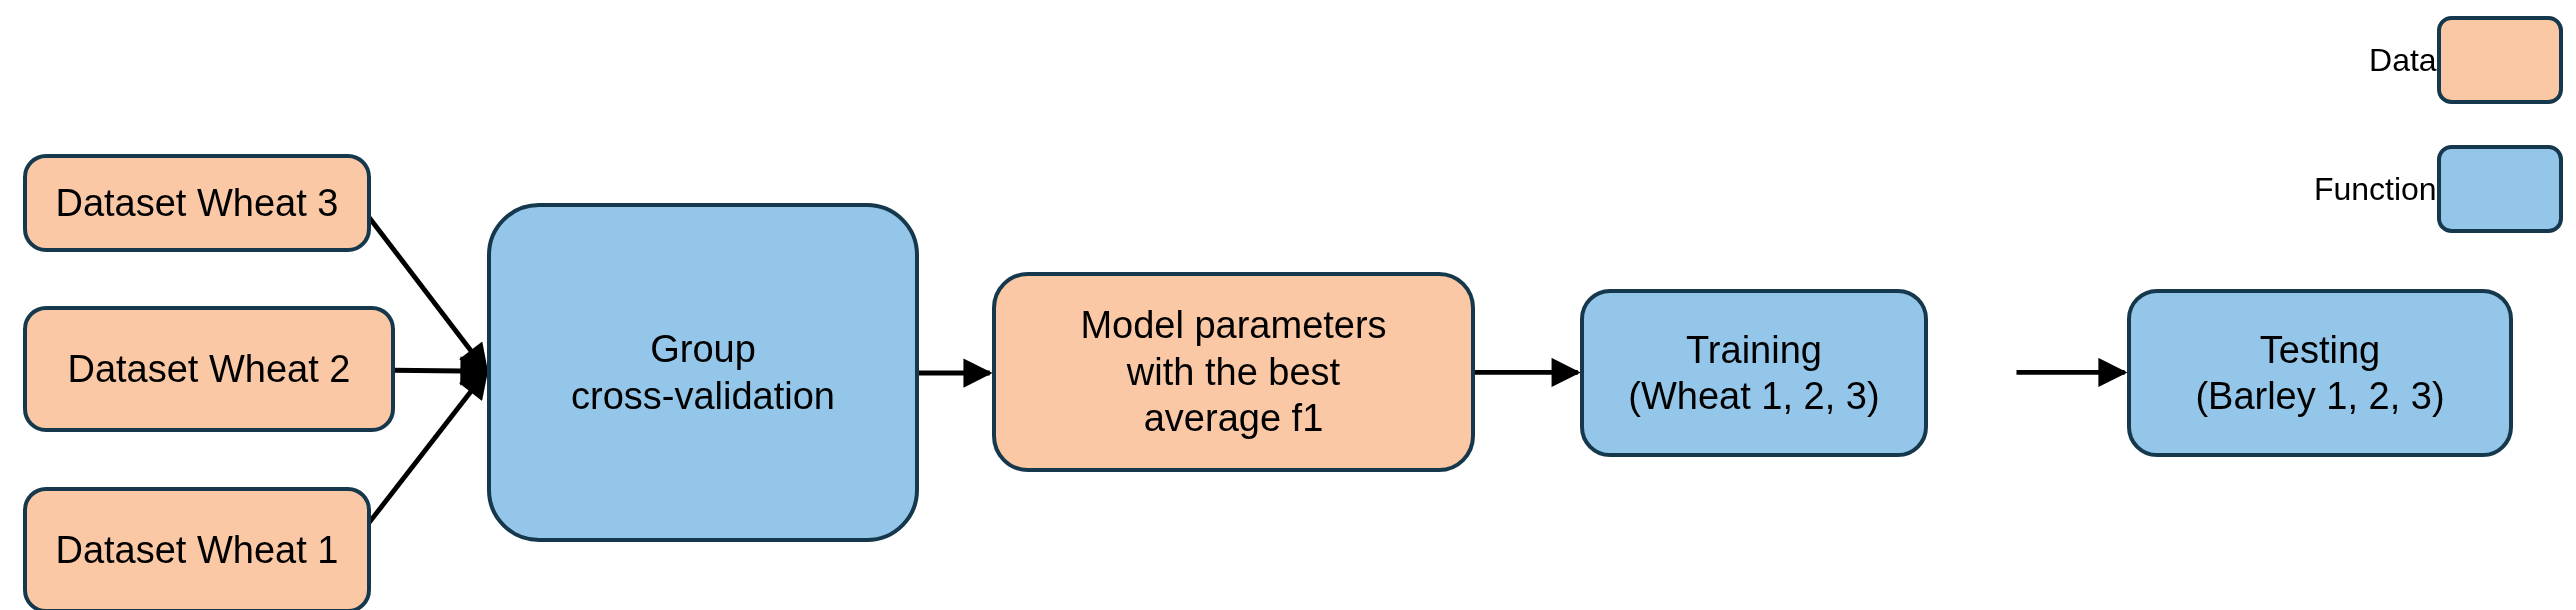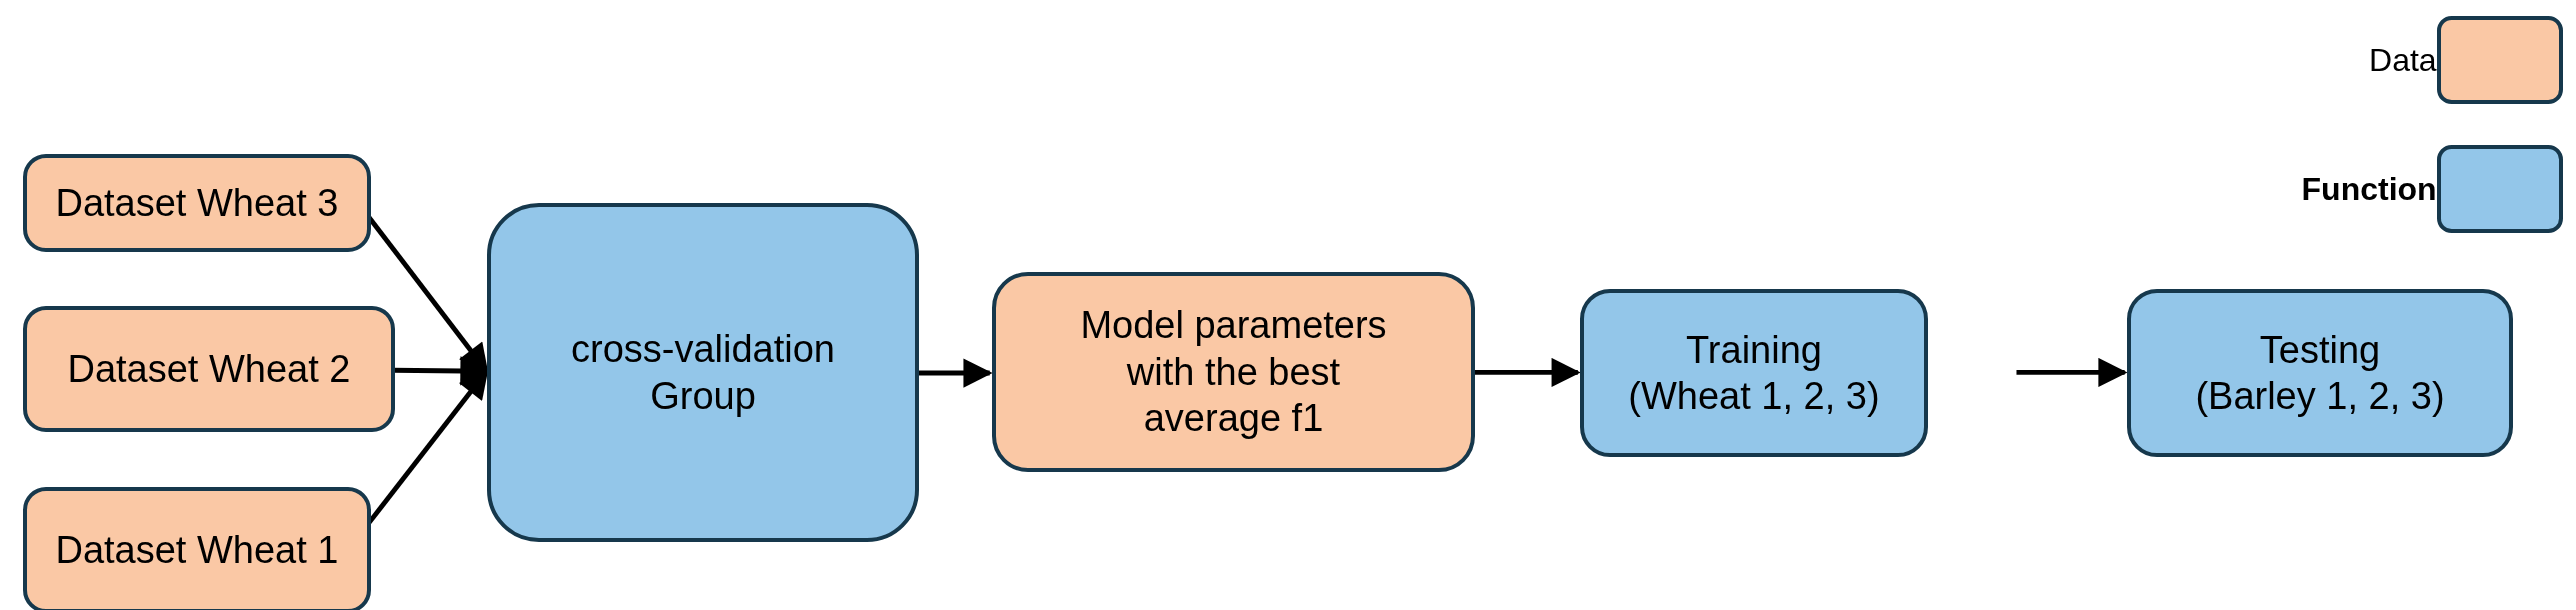"Function" #legend-function { font-weight: bold -> none }
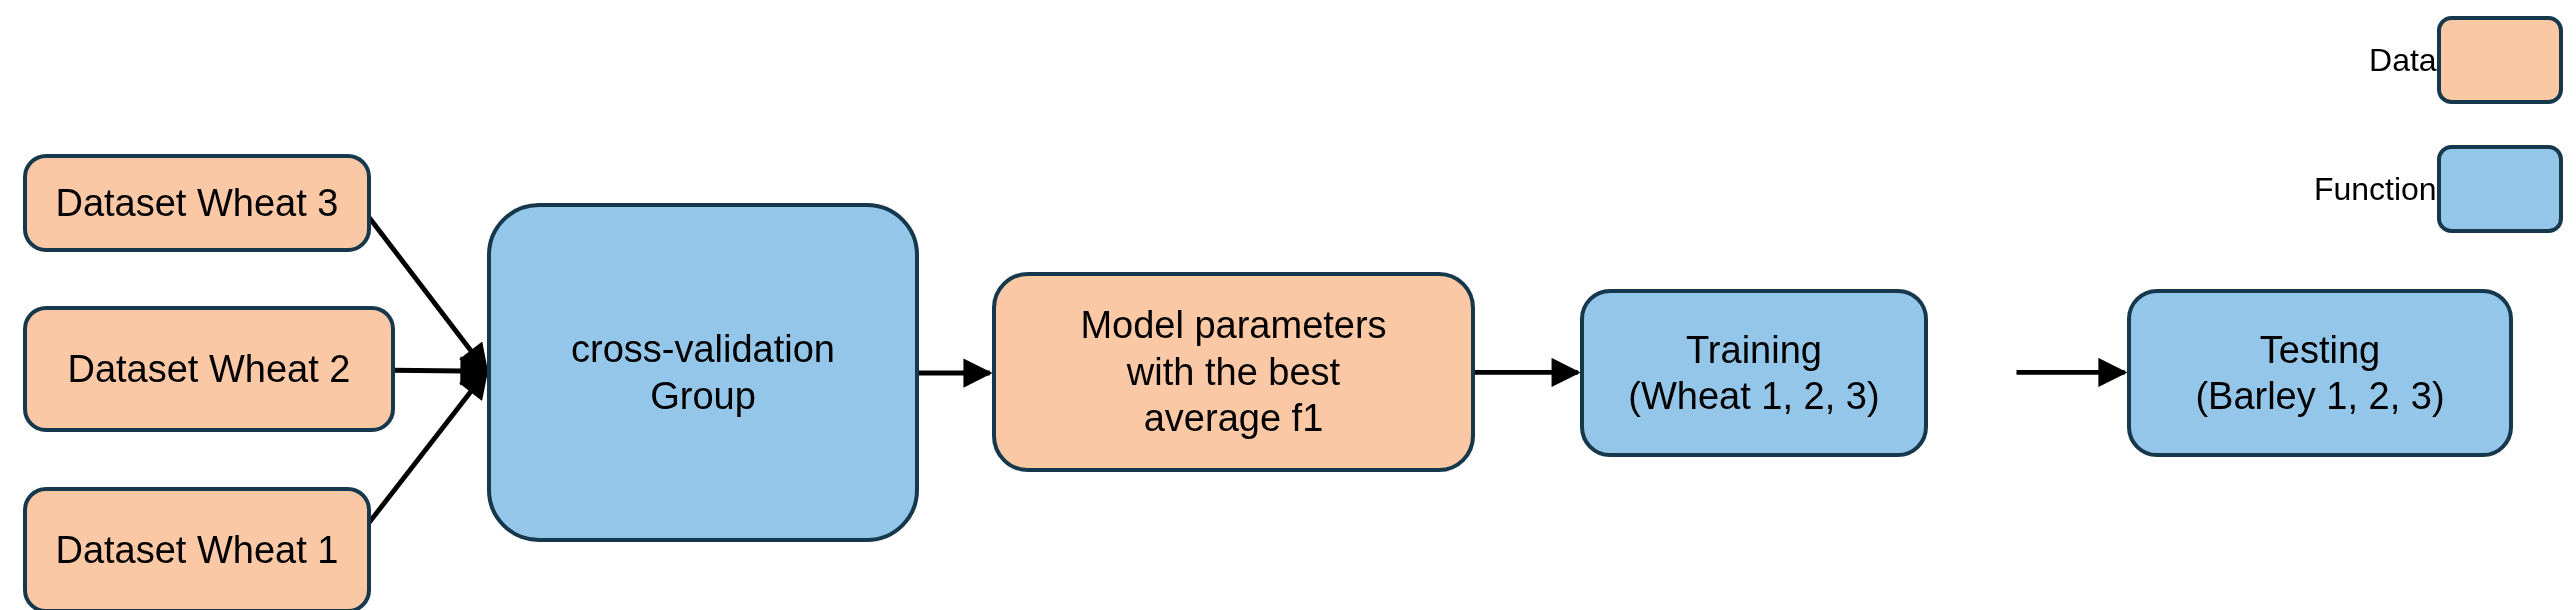"cross-validation" span.ln { order: before "Group" -> after "Group" }
